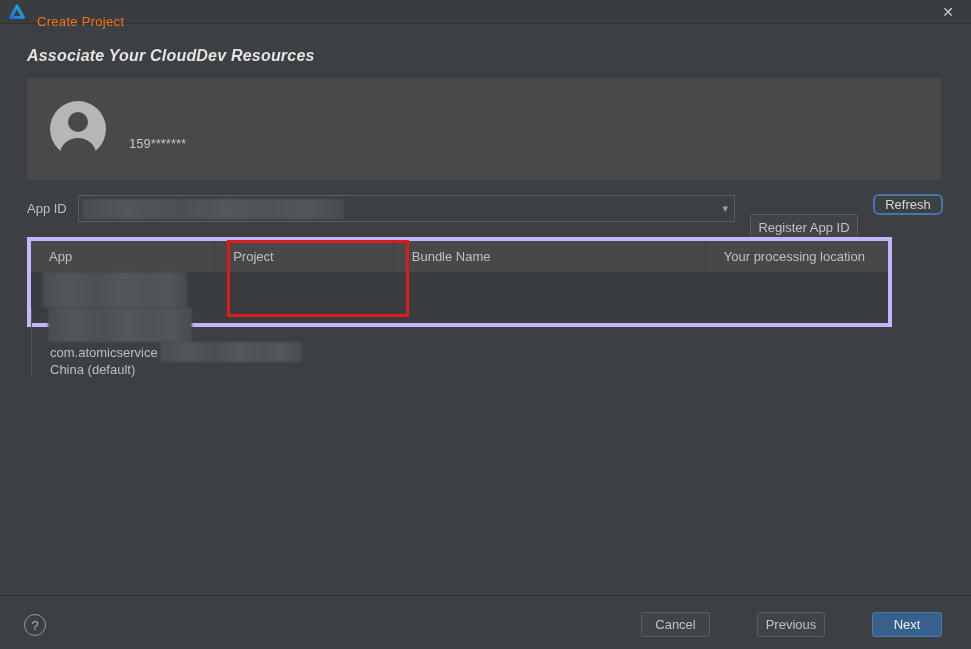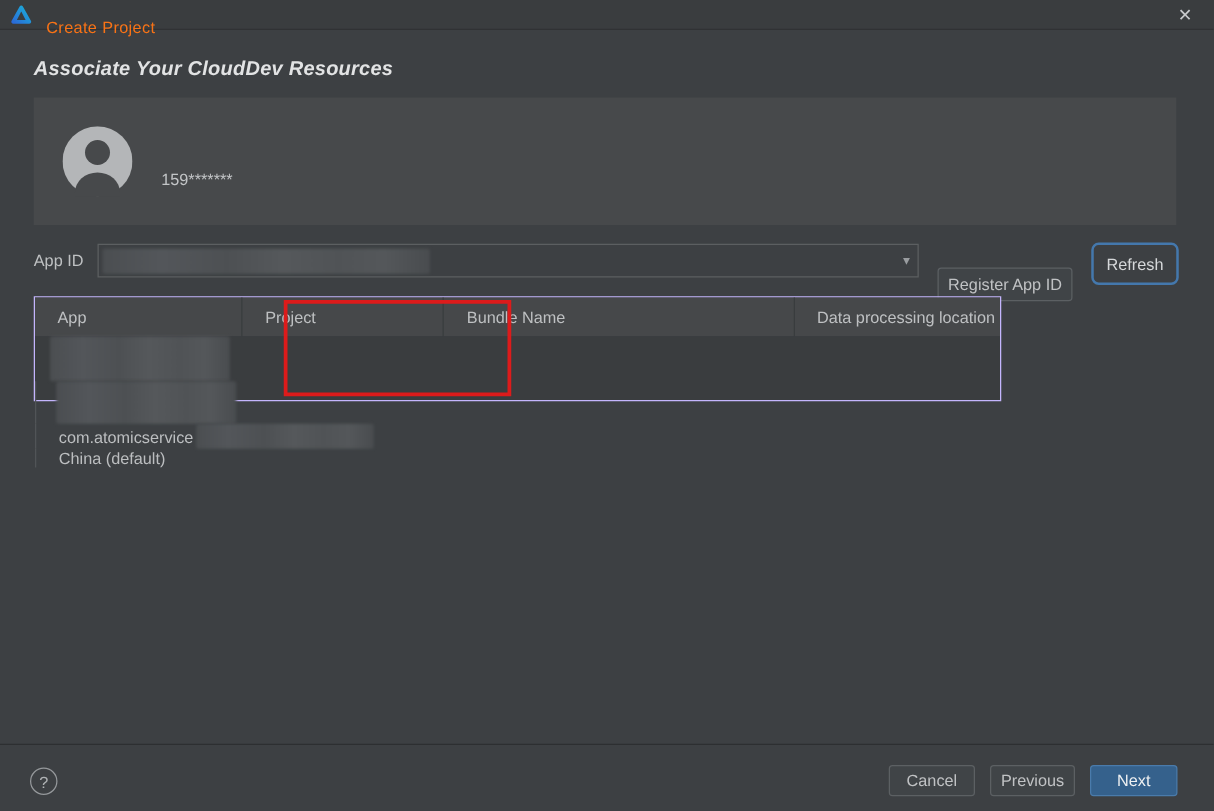"Refresh" .btn-refresh { height: 34px -> 21px }
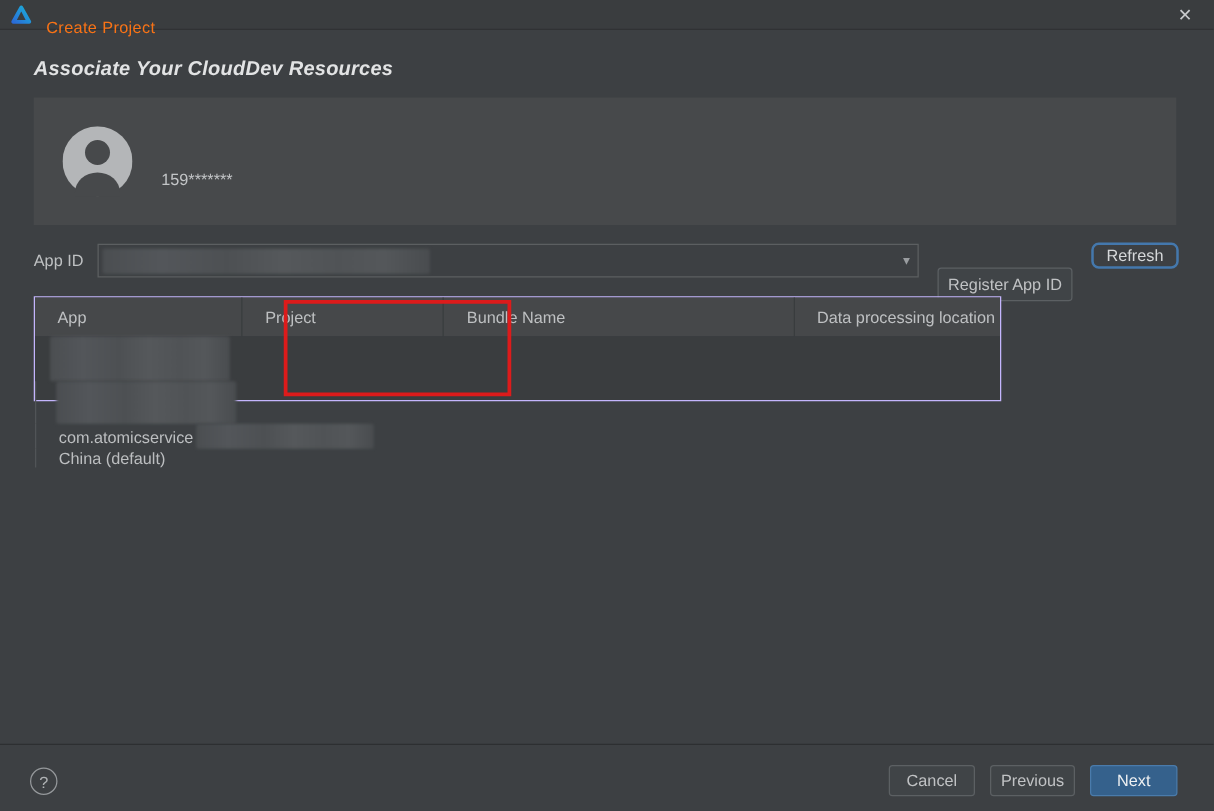"App" .table { border: 1px solid #c4b5fd -> 4px solid #c4b5fd; width: 774px -> 865px }
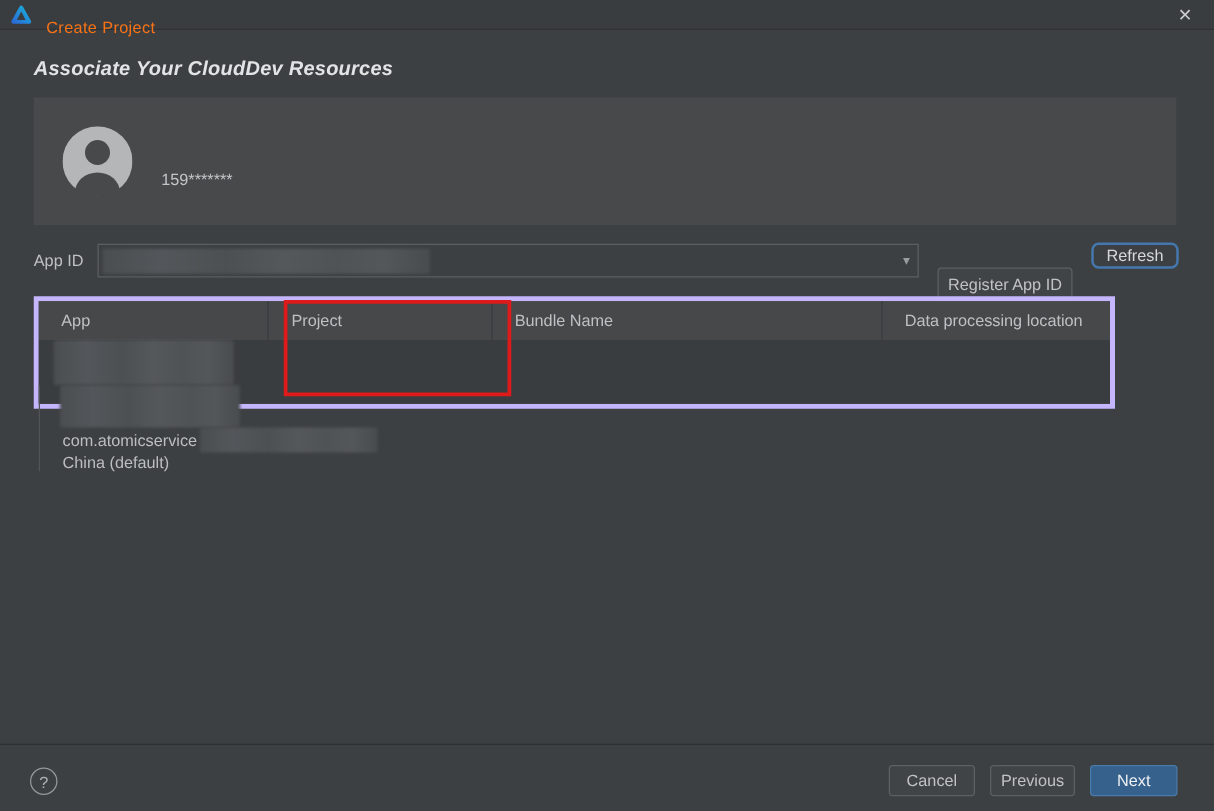"Data processing location" div.th { text: Data -> Your }
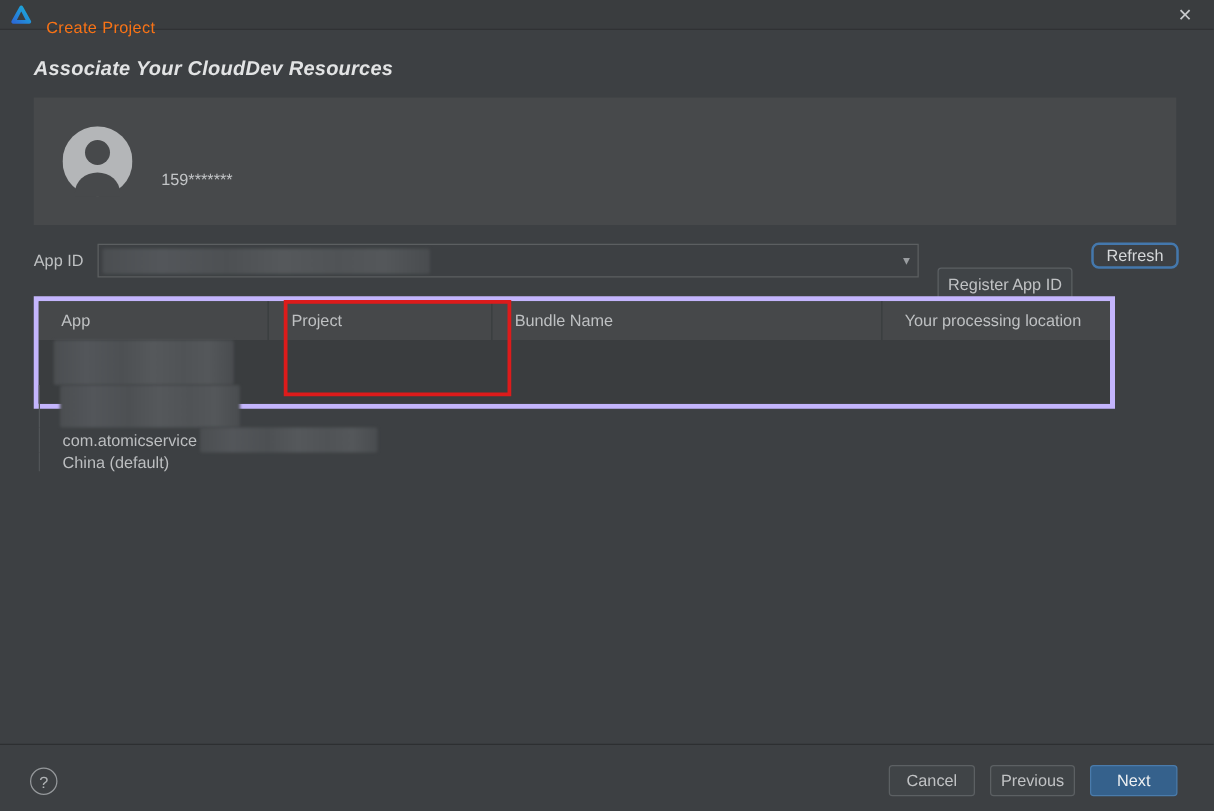"Cancel" .footer-buttons .btn { margin-left: none -> 35px }
